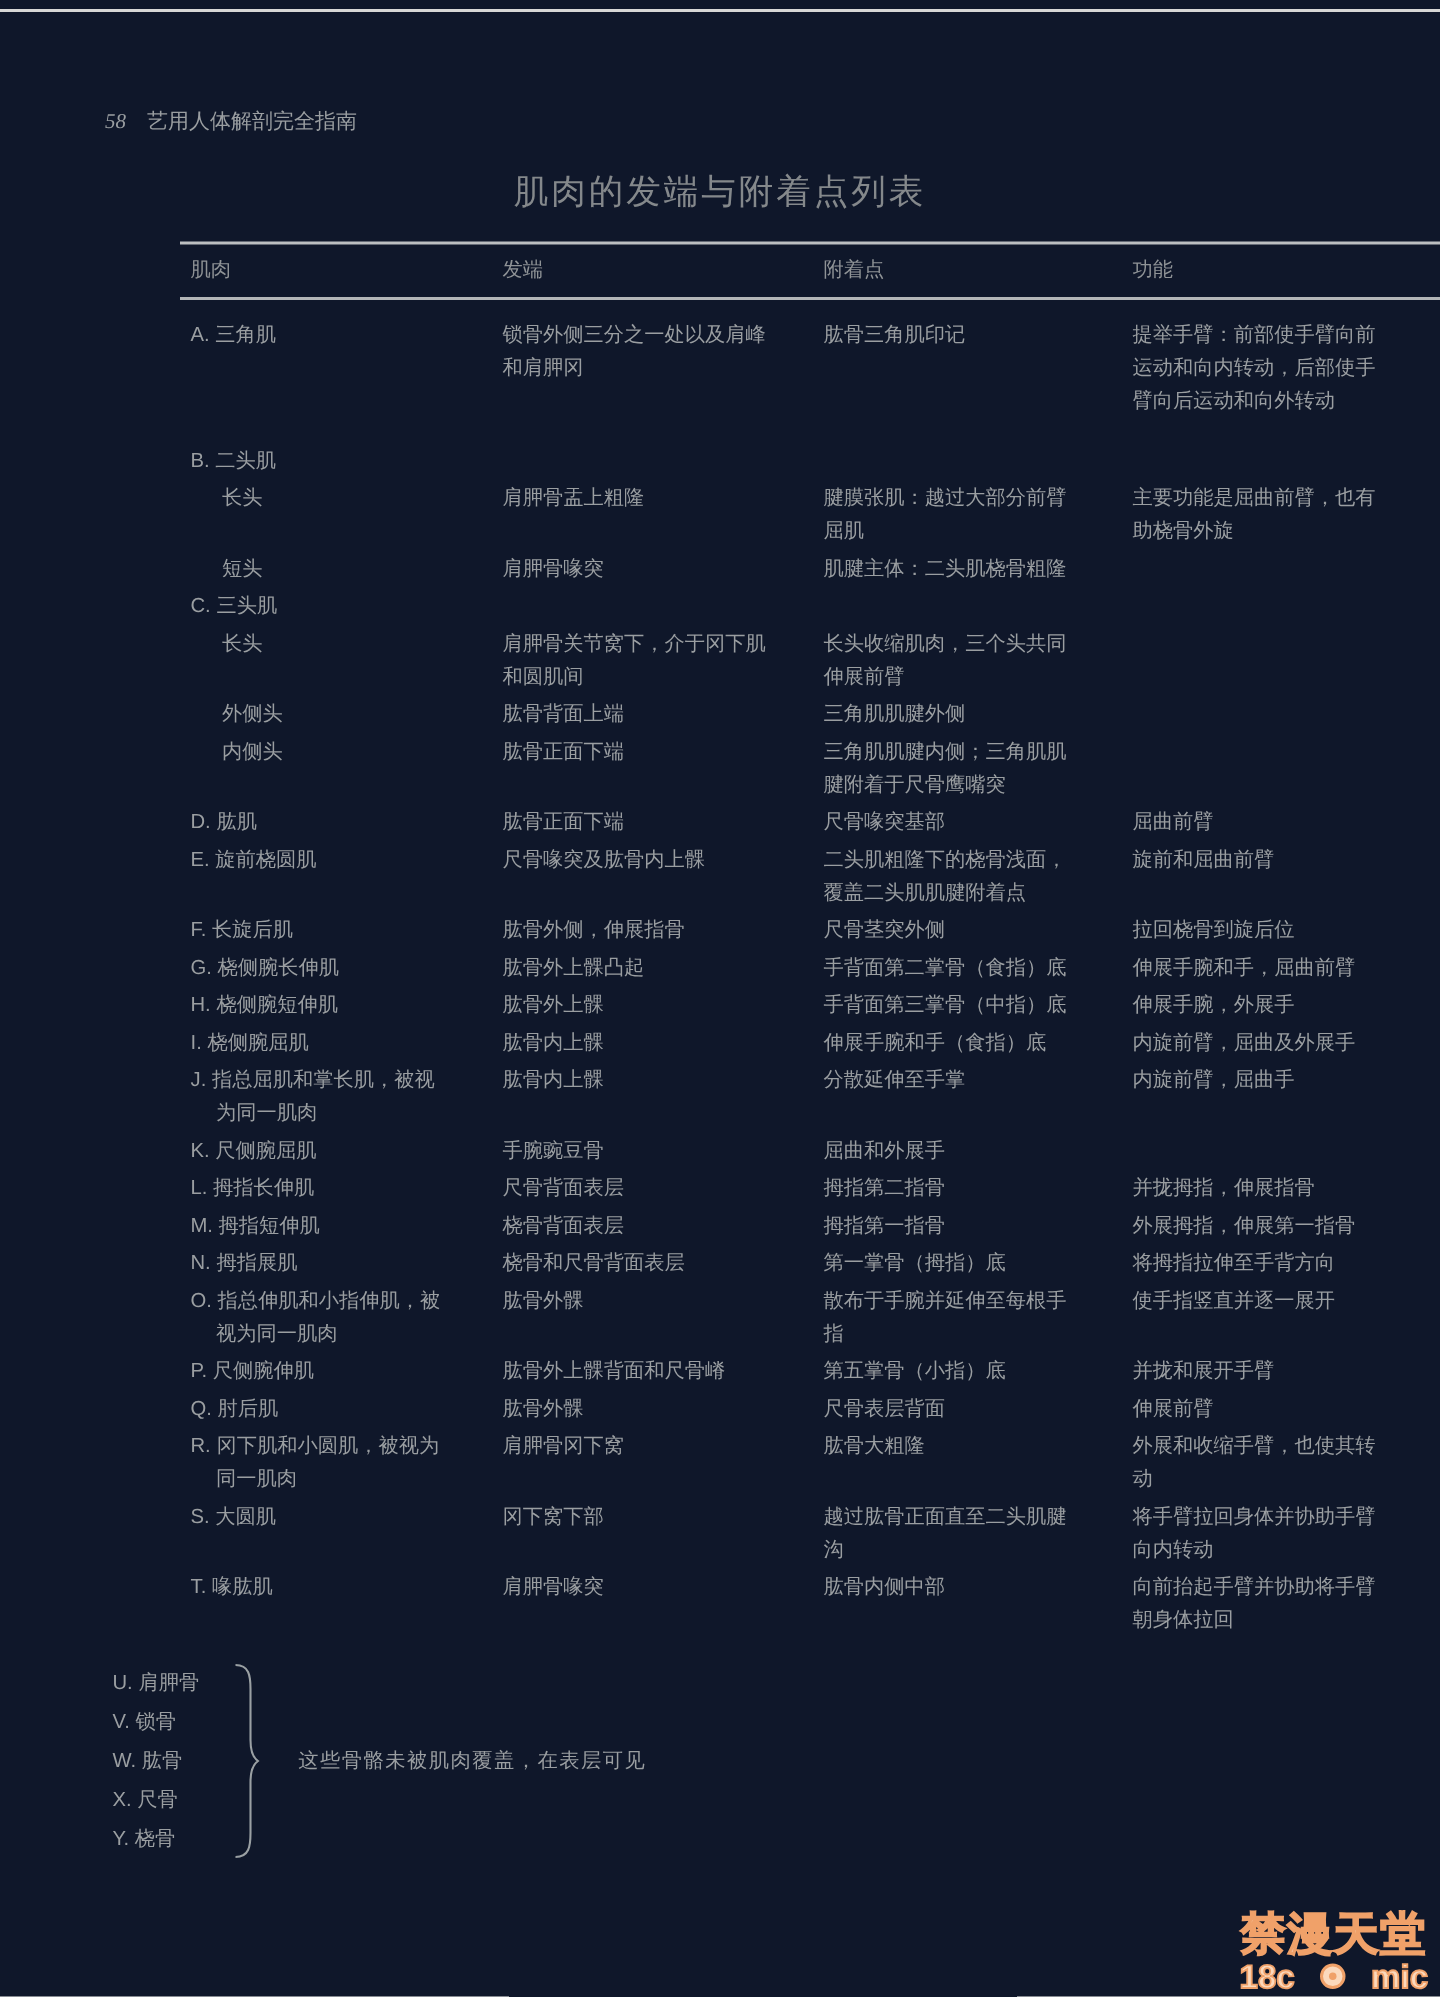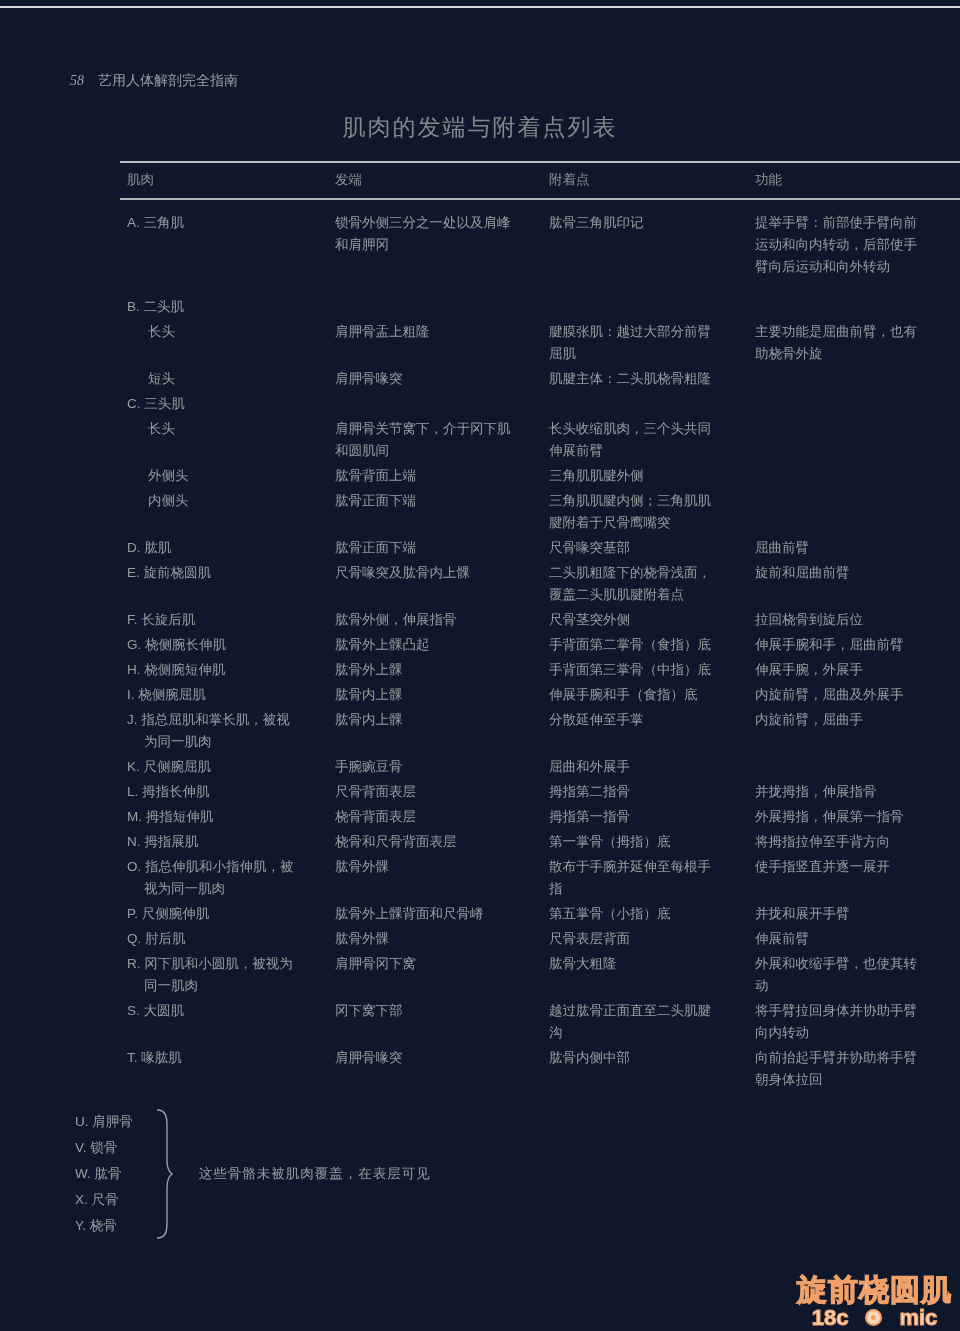"旋前桡圆肌" span.wm-line1 { text: 旋前桡圆肌 -> 禁漫天堂 }
